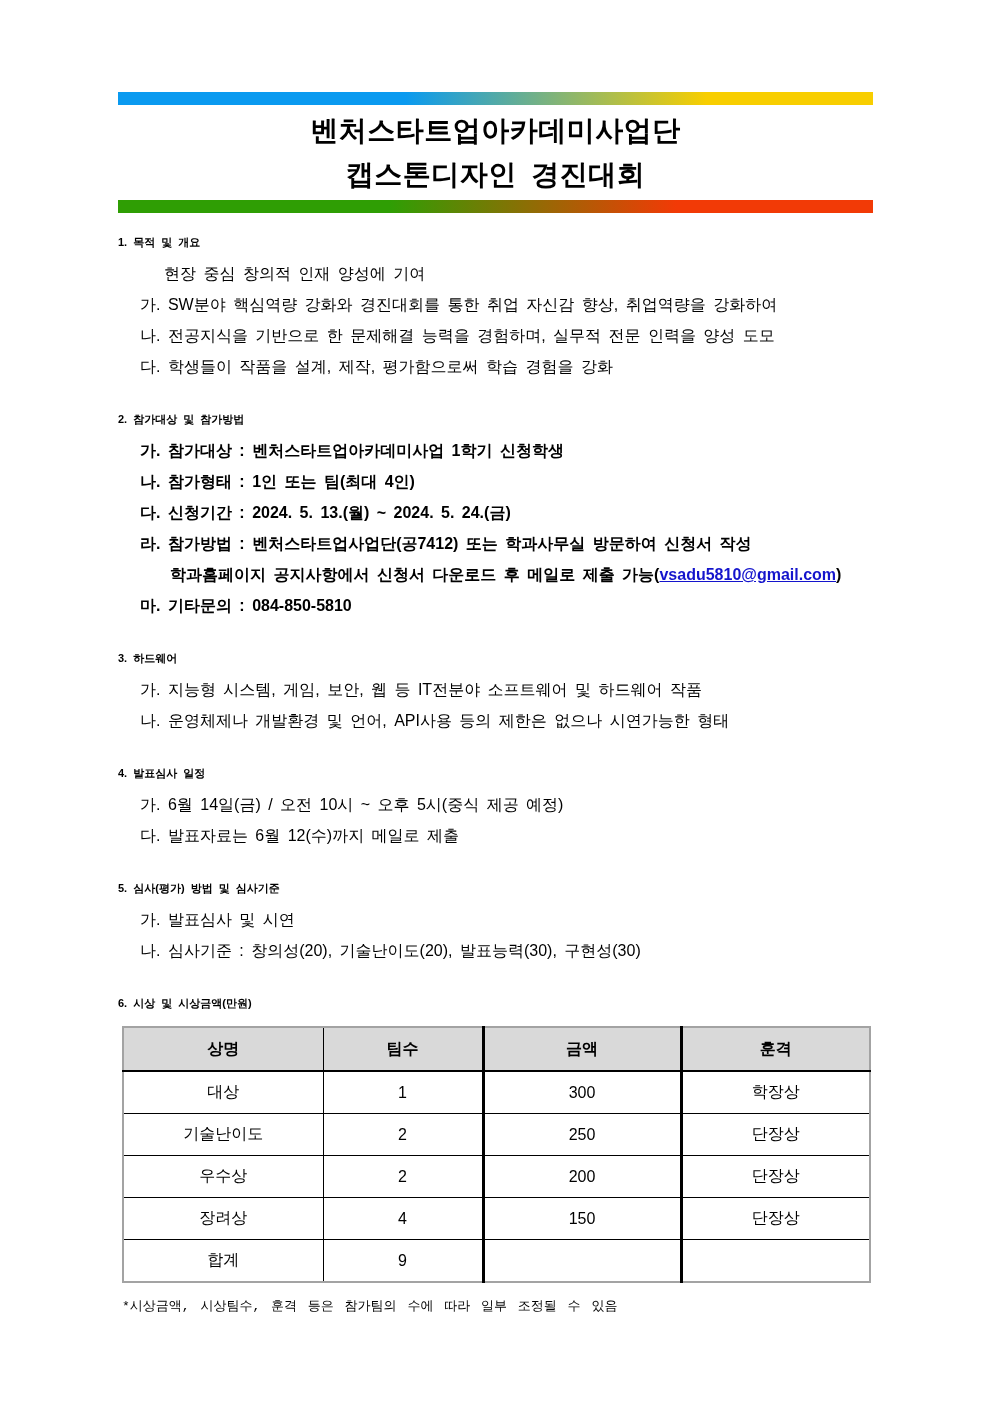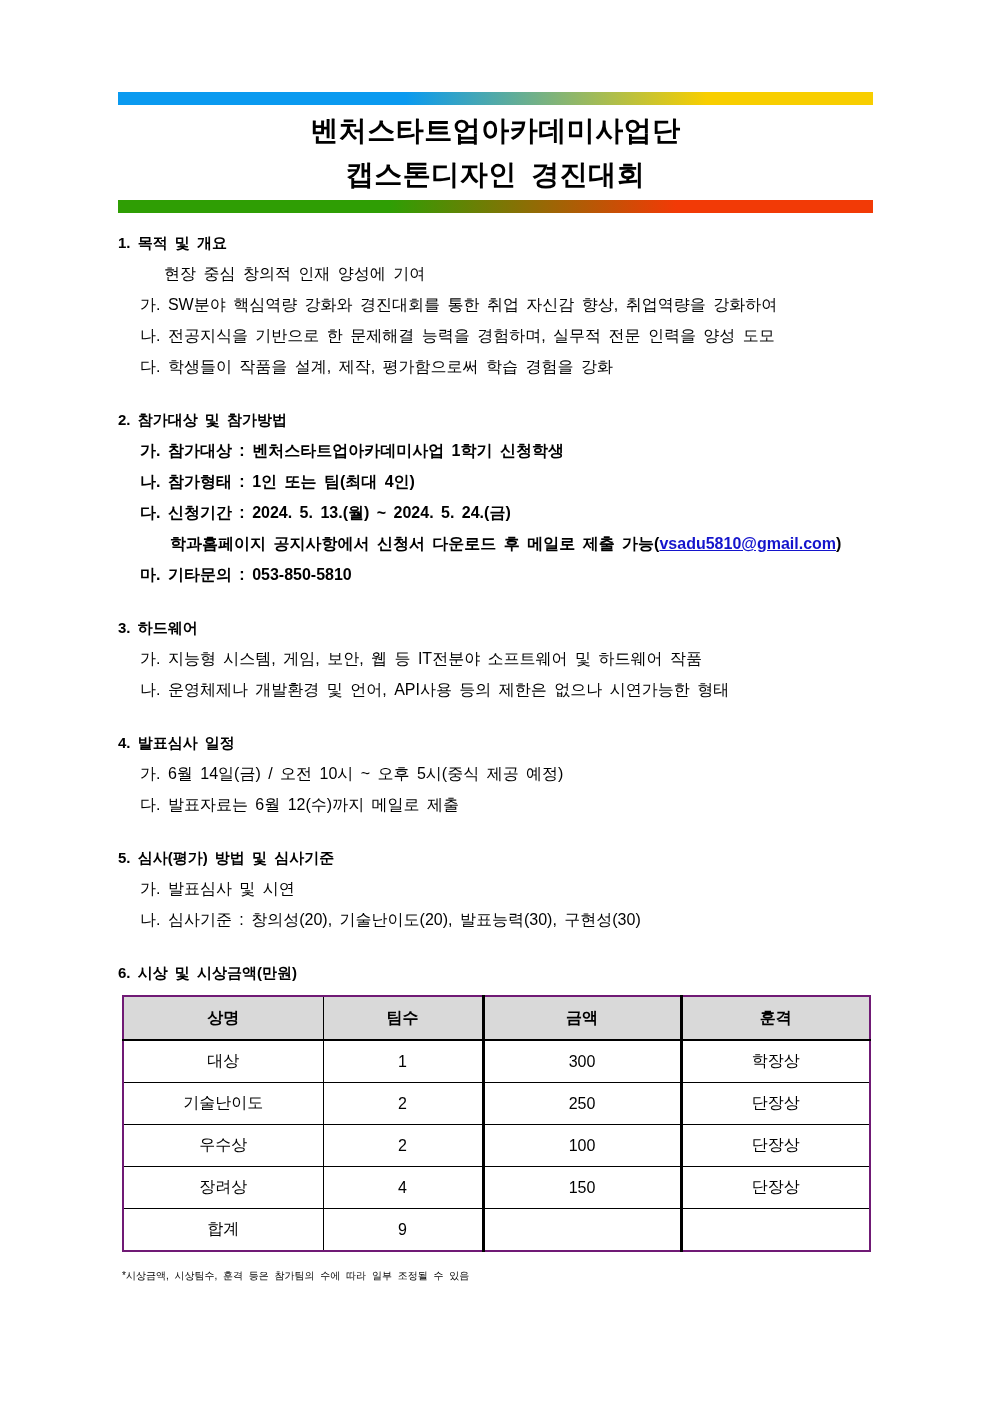"1. 목적 및 개요" .sec-head { font-size: 15px -> 11px }
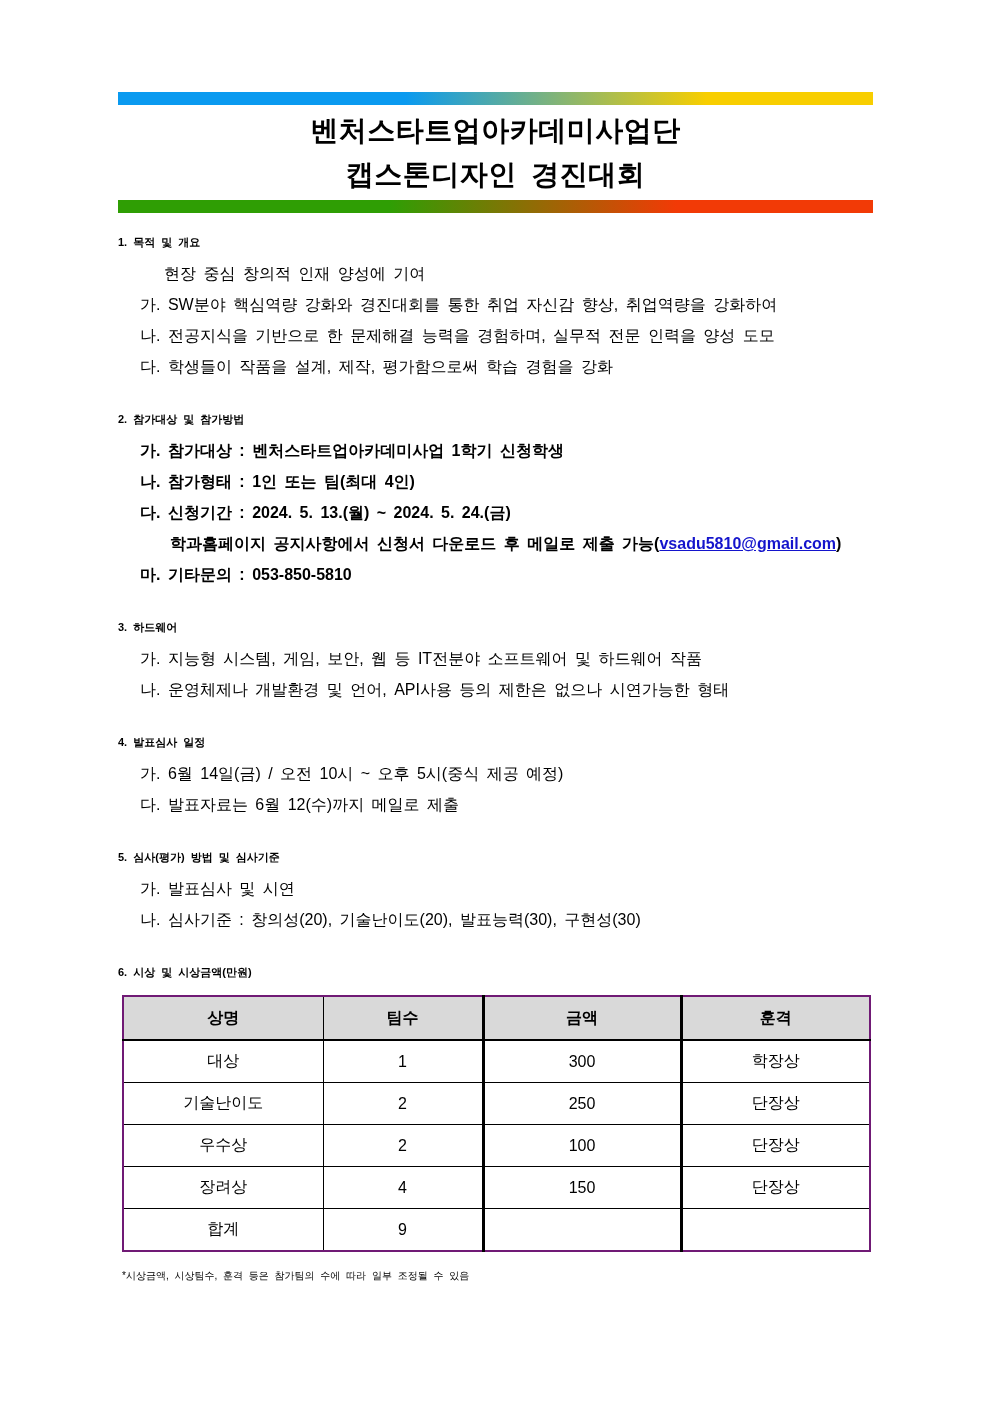"라. 참가방법 : 벤처스타트업사업단(공7412) 또는" div.item { html: none -> <div><span>라.</span> <span>참가방법 : 벤처스타트업사업단(공7412) 또는 학과사무실 방문하여 신청서 작성</span></div> }
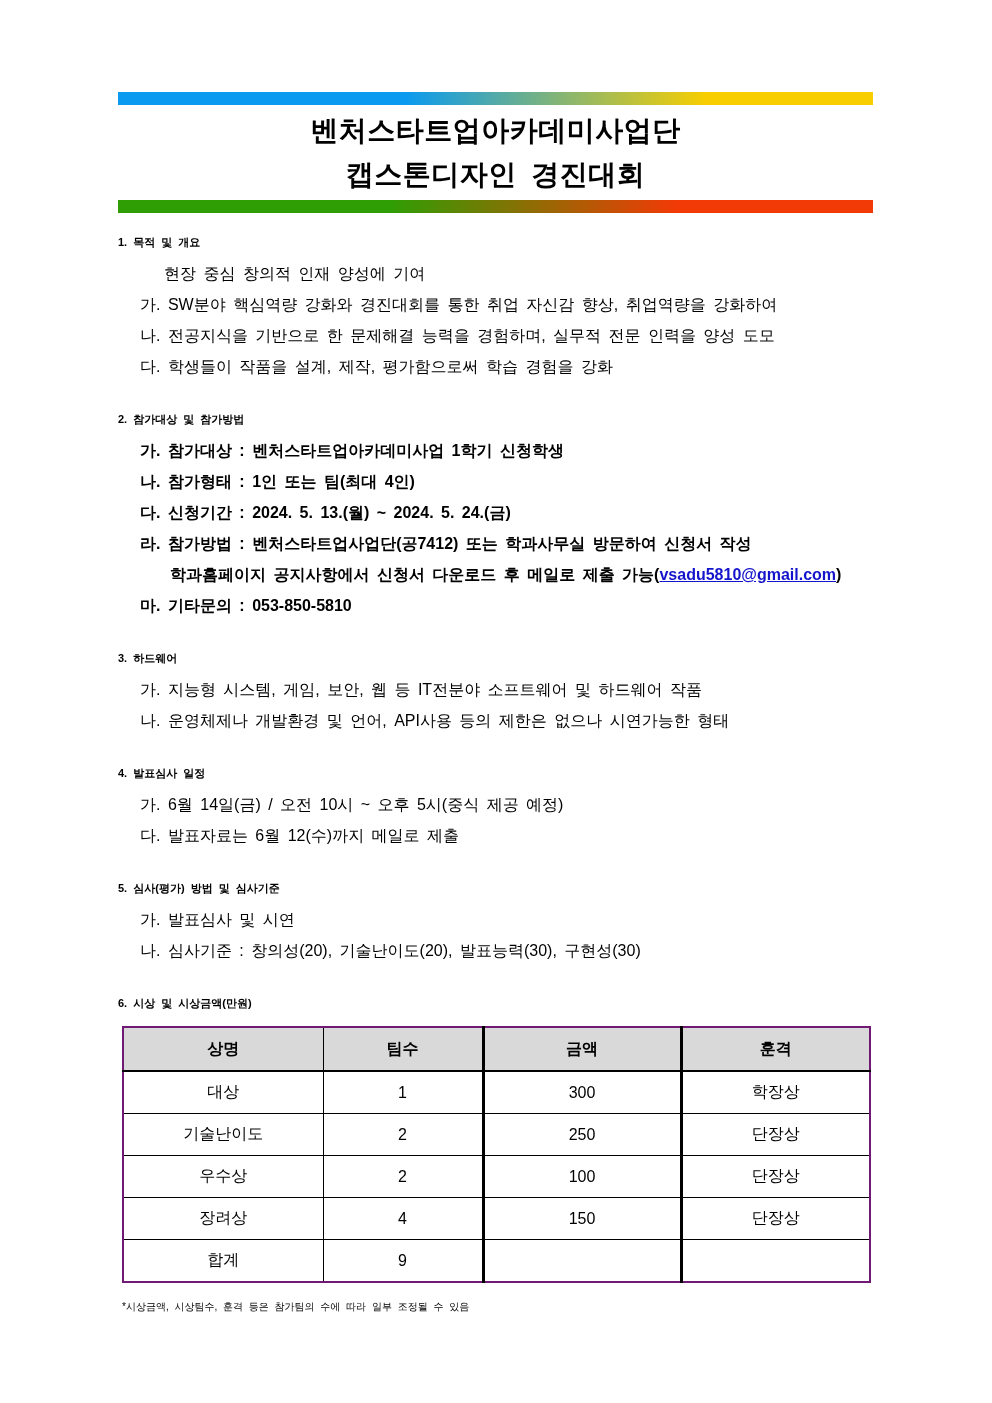"기타문의 : 053-850-5810" span { text: 053-850-5810 -> 084-850-5810 }
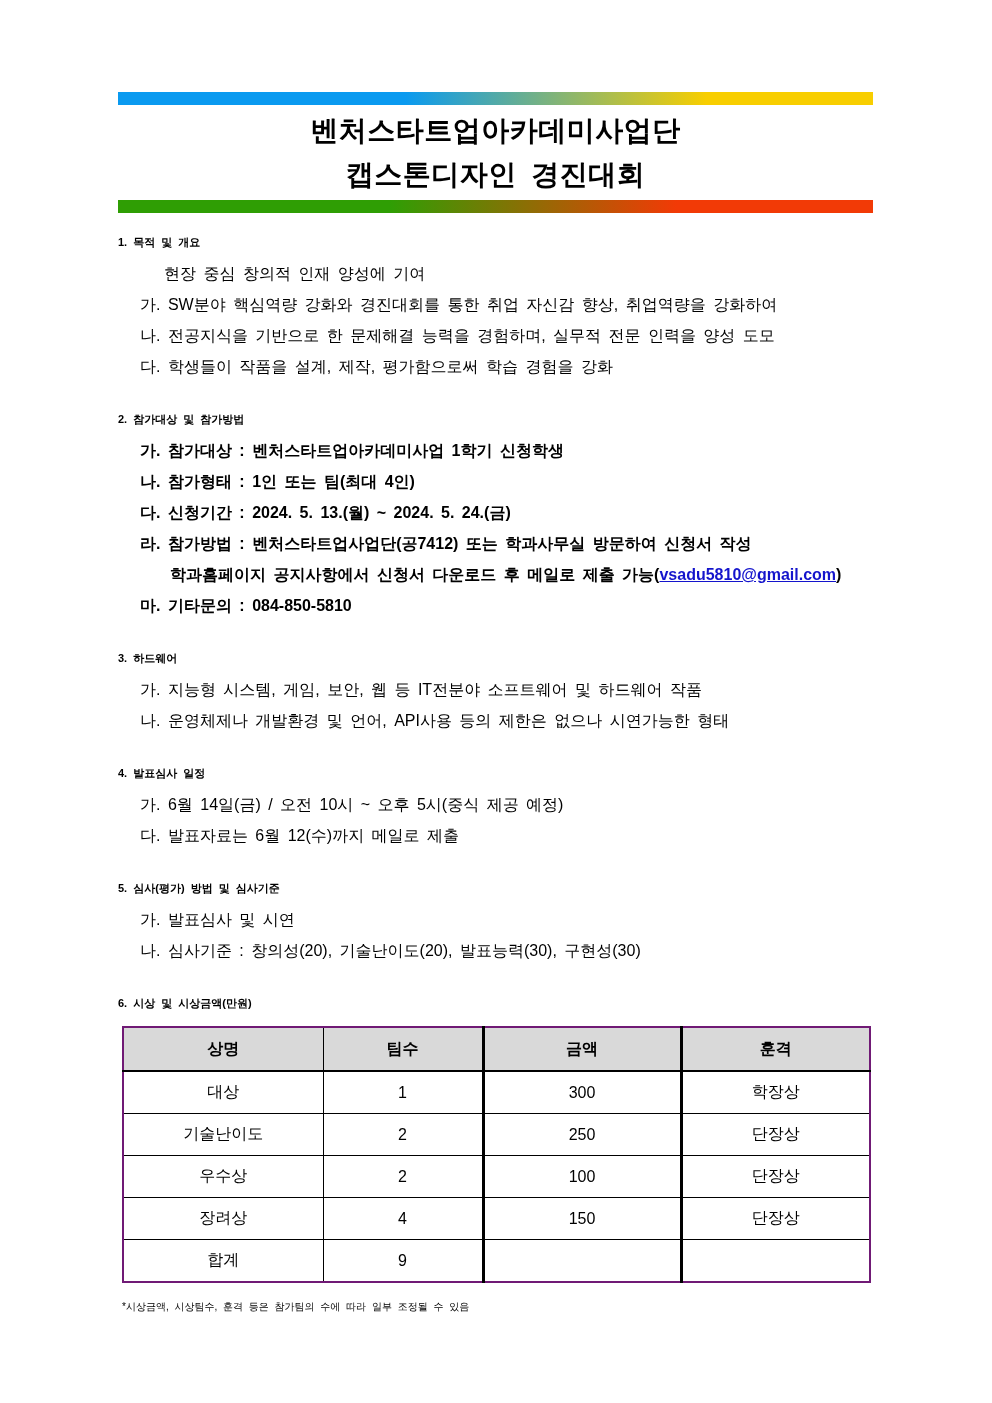"상명" table.award { border: 2px solid #701a75 -> 2px solid #a3a3a3 }
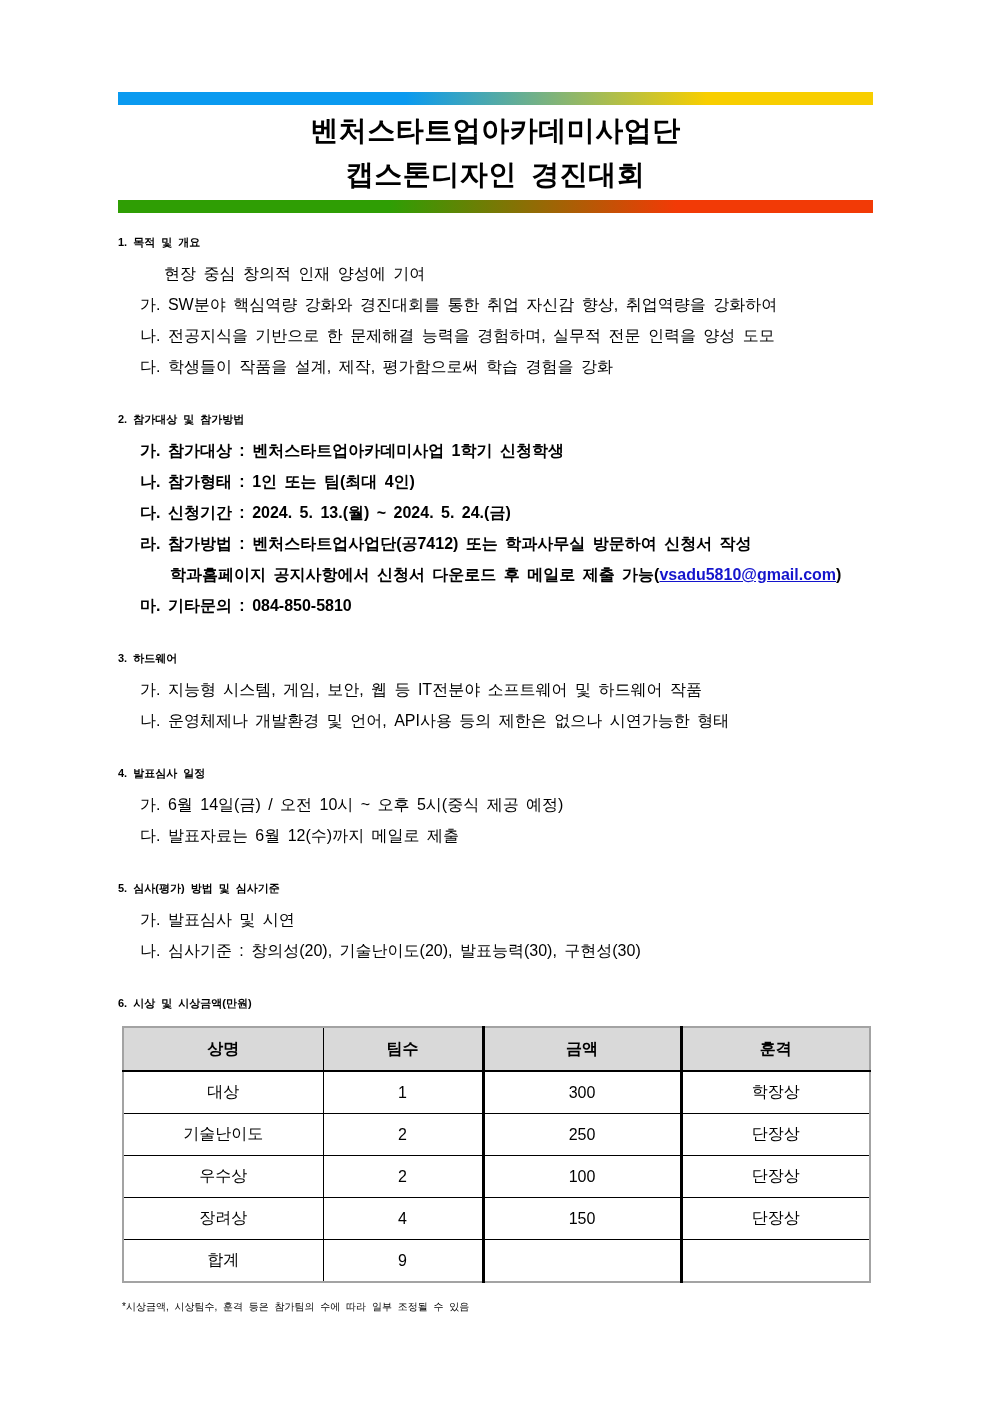"100" td.thick { text: 100 -> 200 }
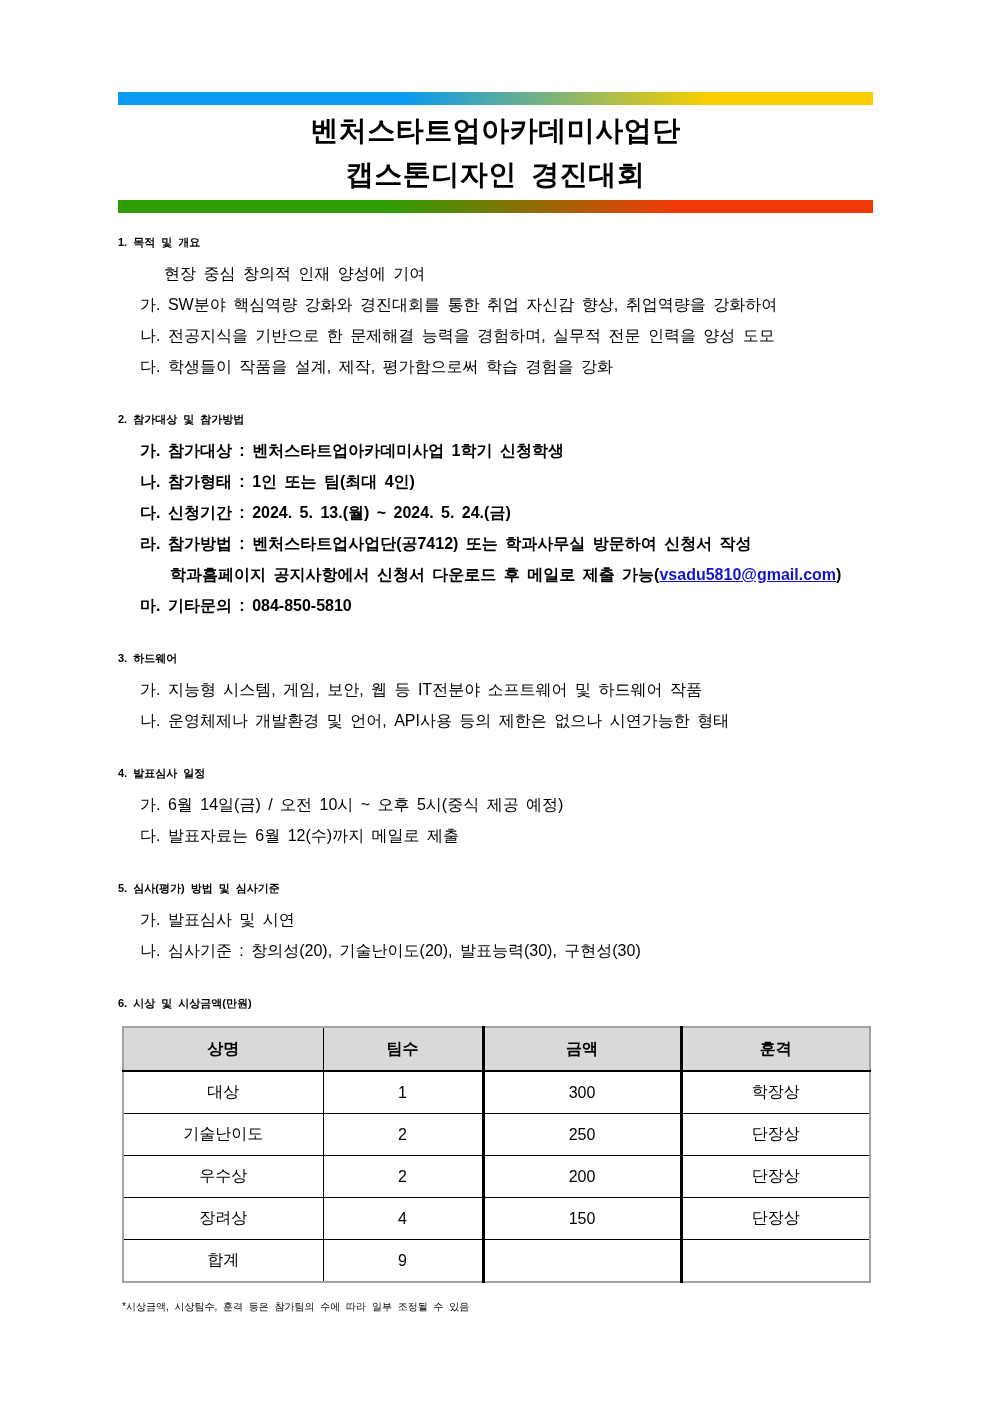"*시상금액, 시상팀수, 훈격 등은 참가팀의" .footnote { font-family: none -> Liberation Mono, monospace; font-size: 10px -> 13px }
